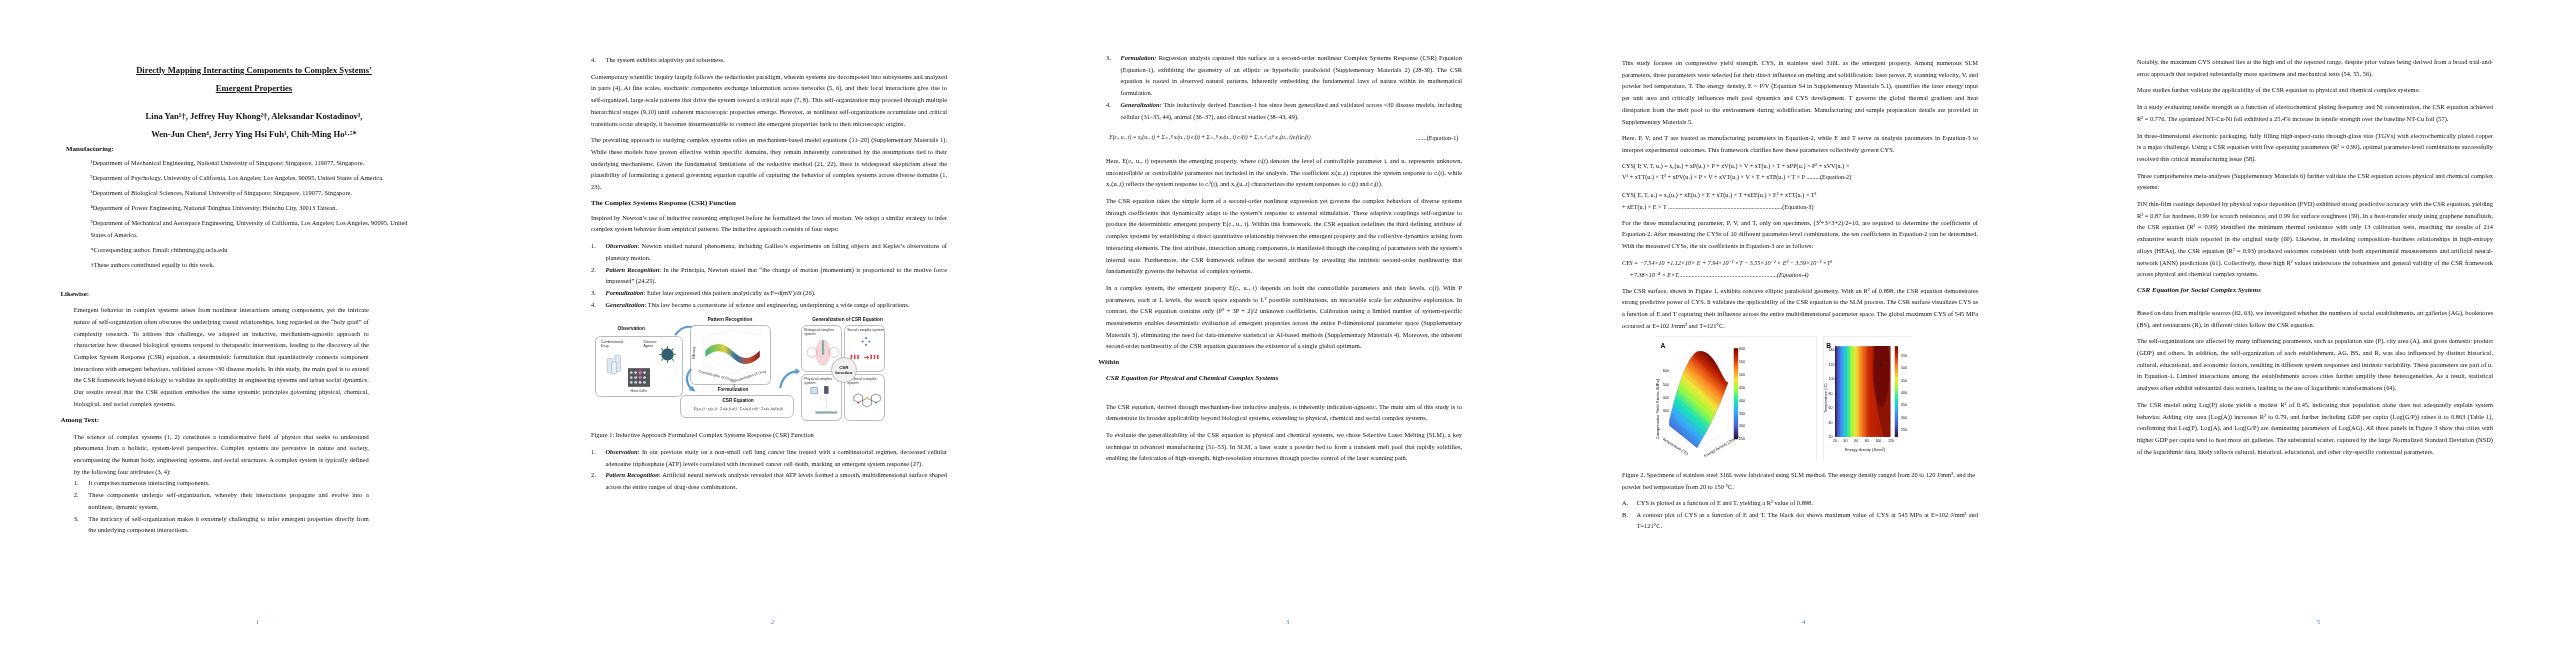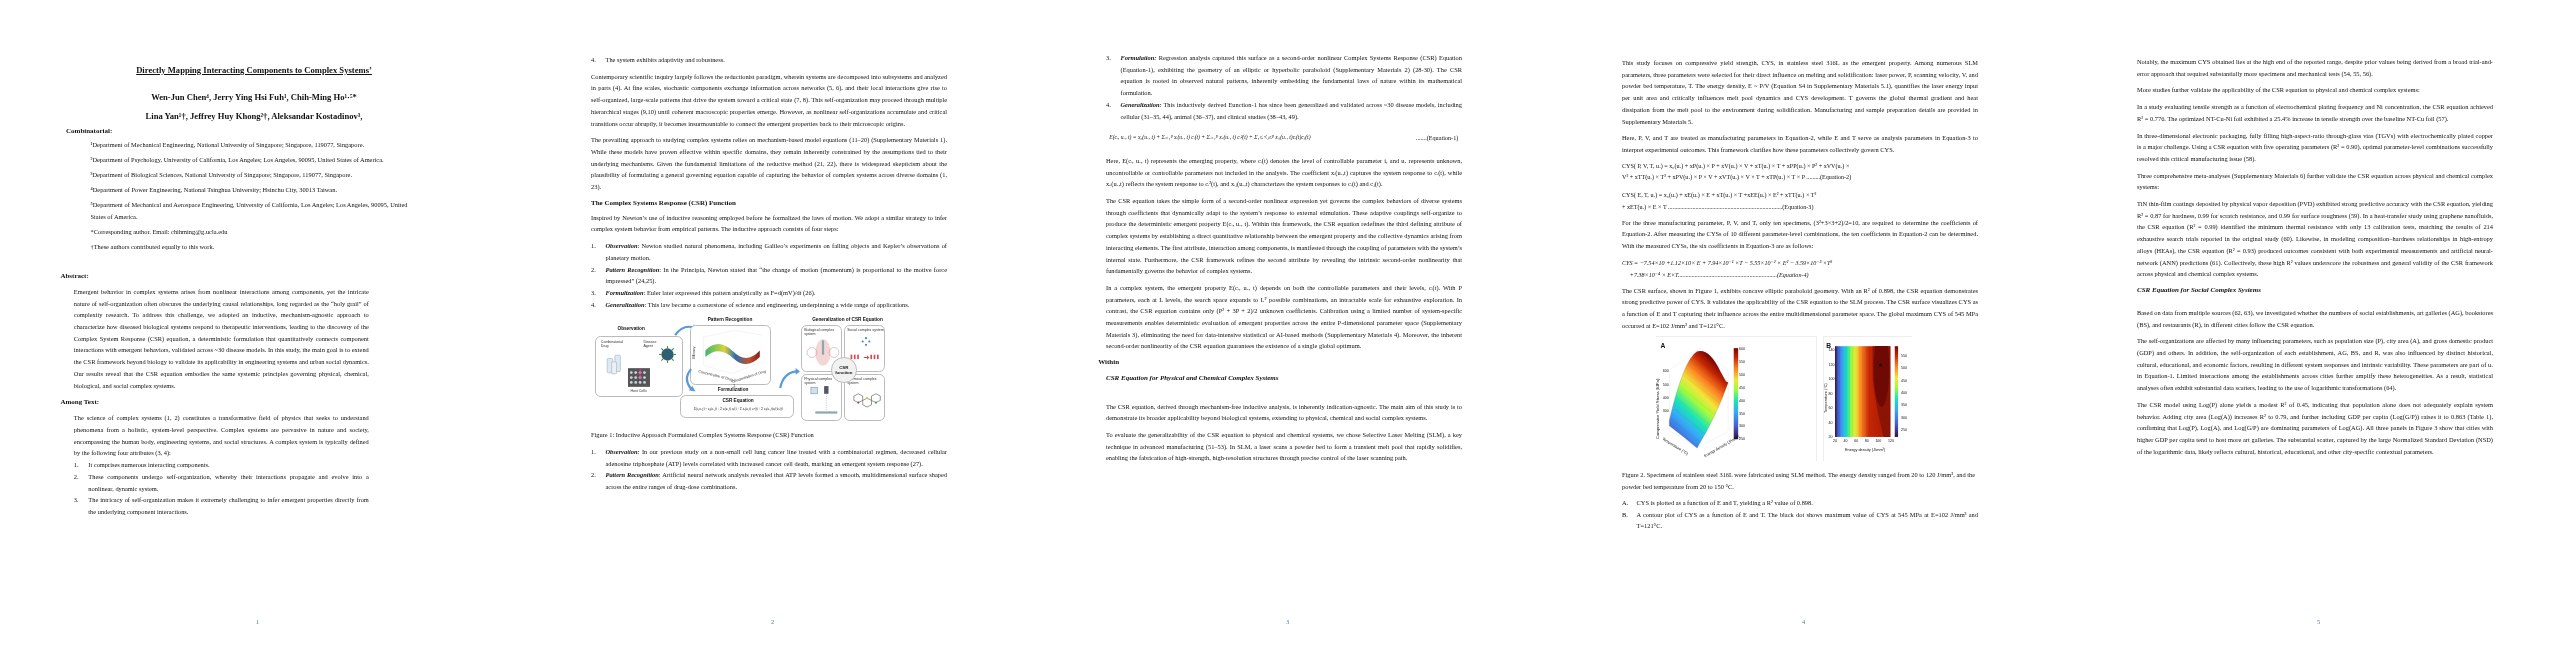"Emergent Properties" div.title { html: none -> <div>Emergent Properties</div> }
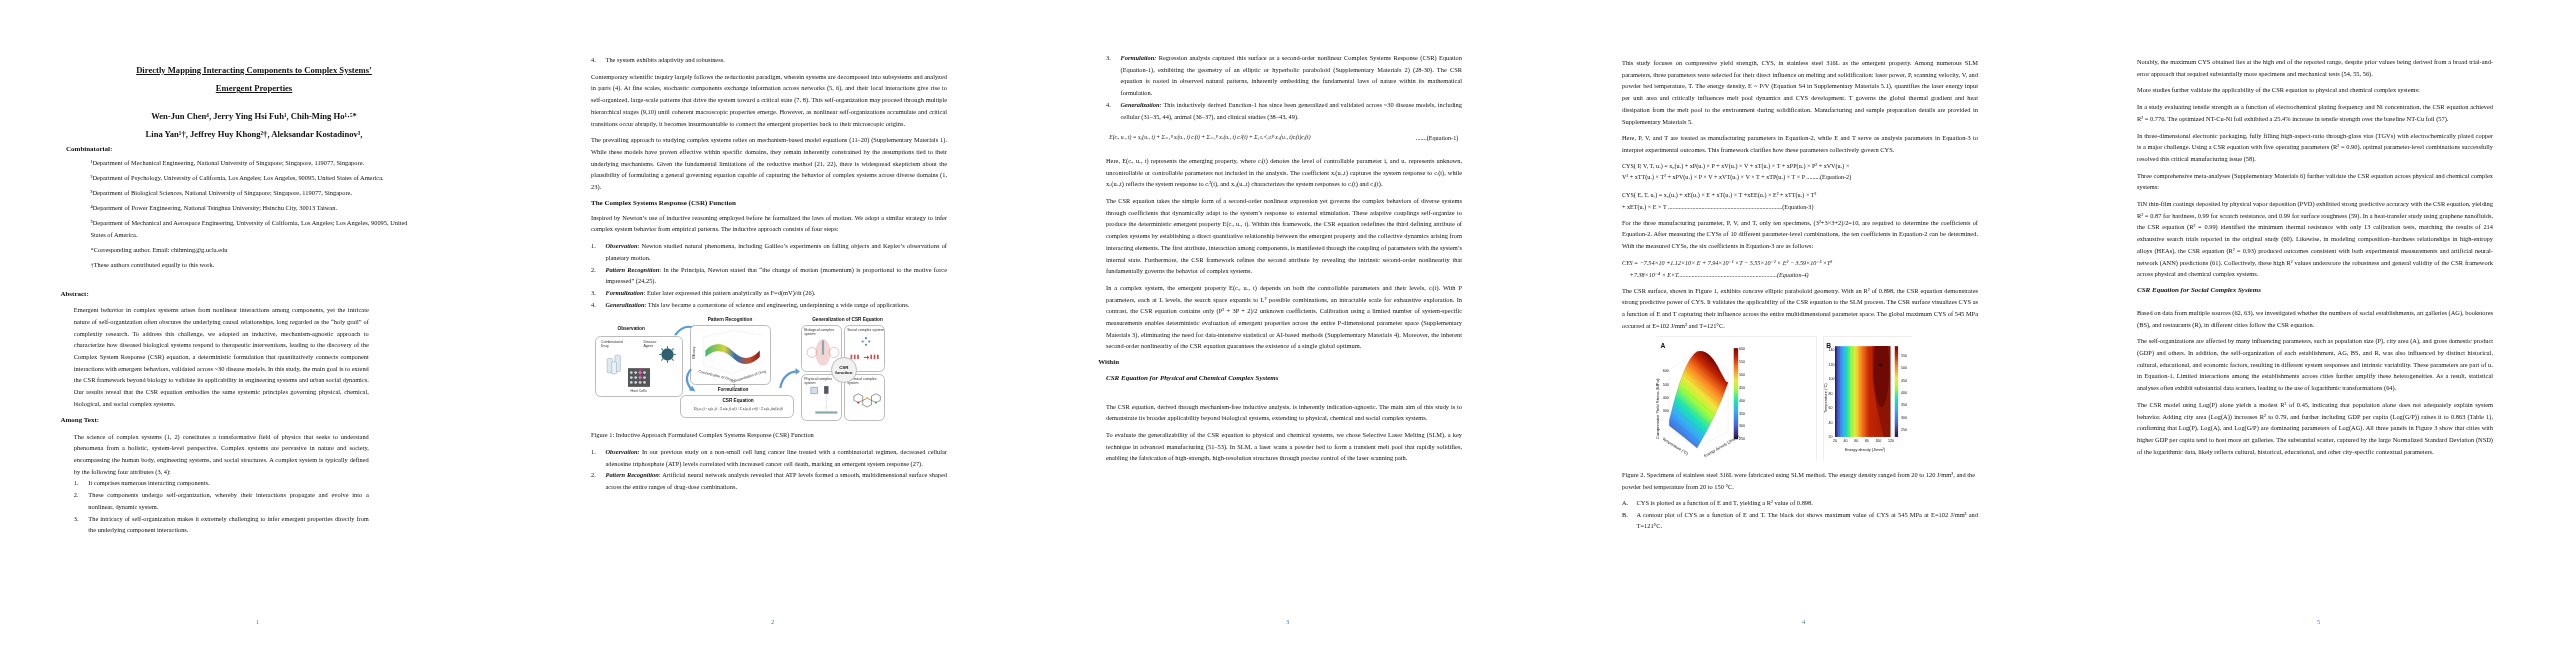"Wen-Jun Chen⁴, Jerry Ying Hsi" div.authors { order: before "Lina Yan¹†, Jeffrey Huy Khong²†," -> after "Lina Yan¹†, Jeffrey Huy Khong²†," }
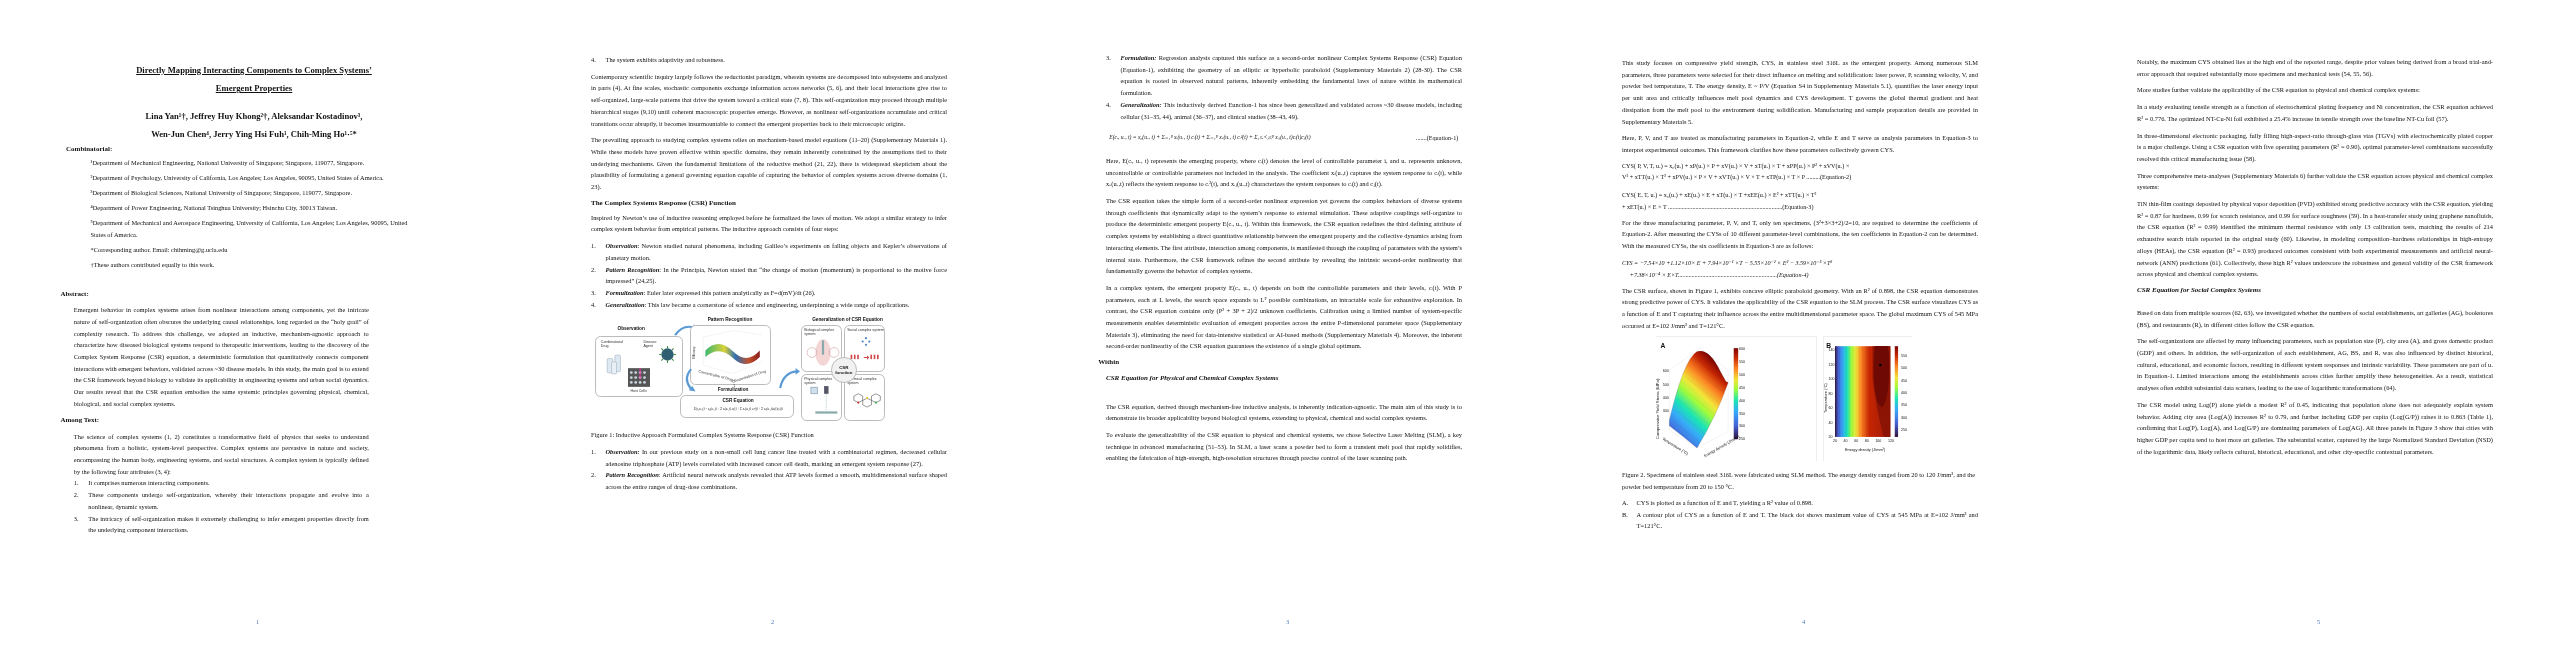"Combinatorial:" div.heading { text: Combinatorial -> Manufacturing }
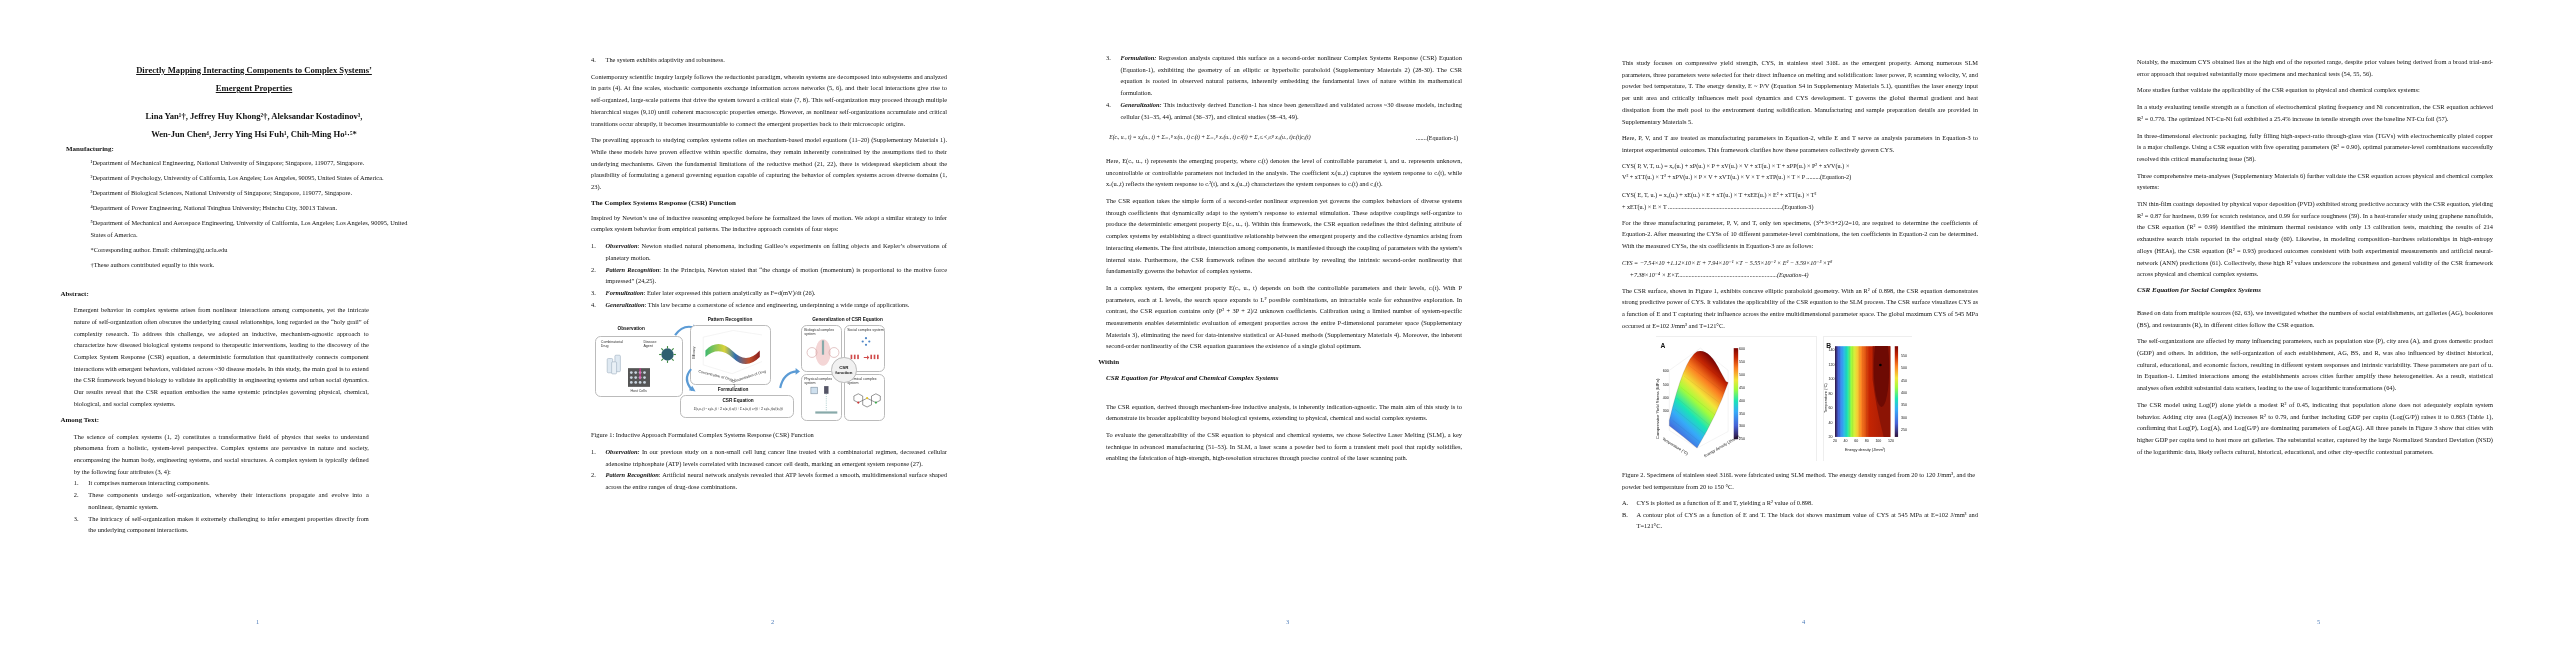"Abstract:" div.heading { text: Abstract -> Likewise }
